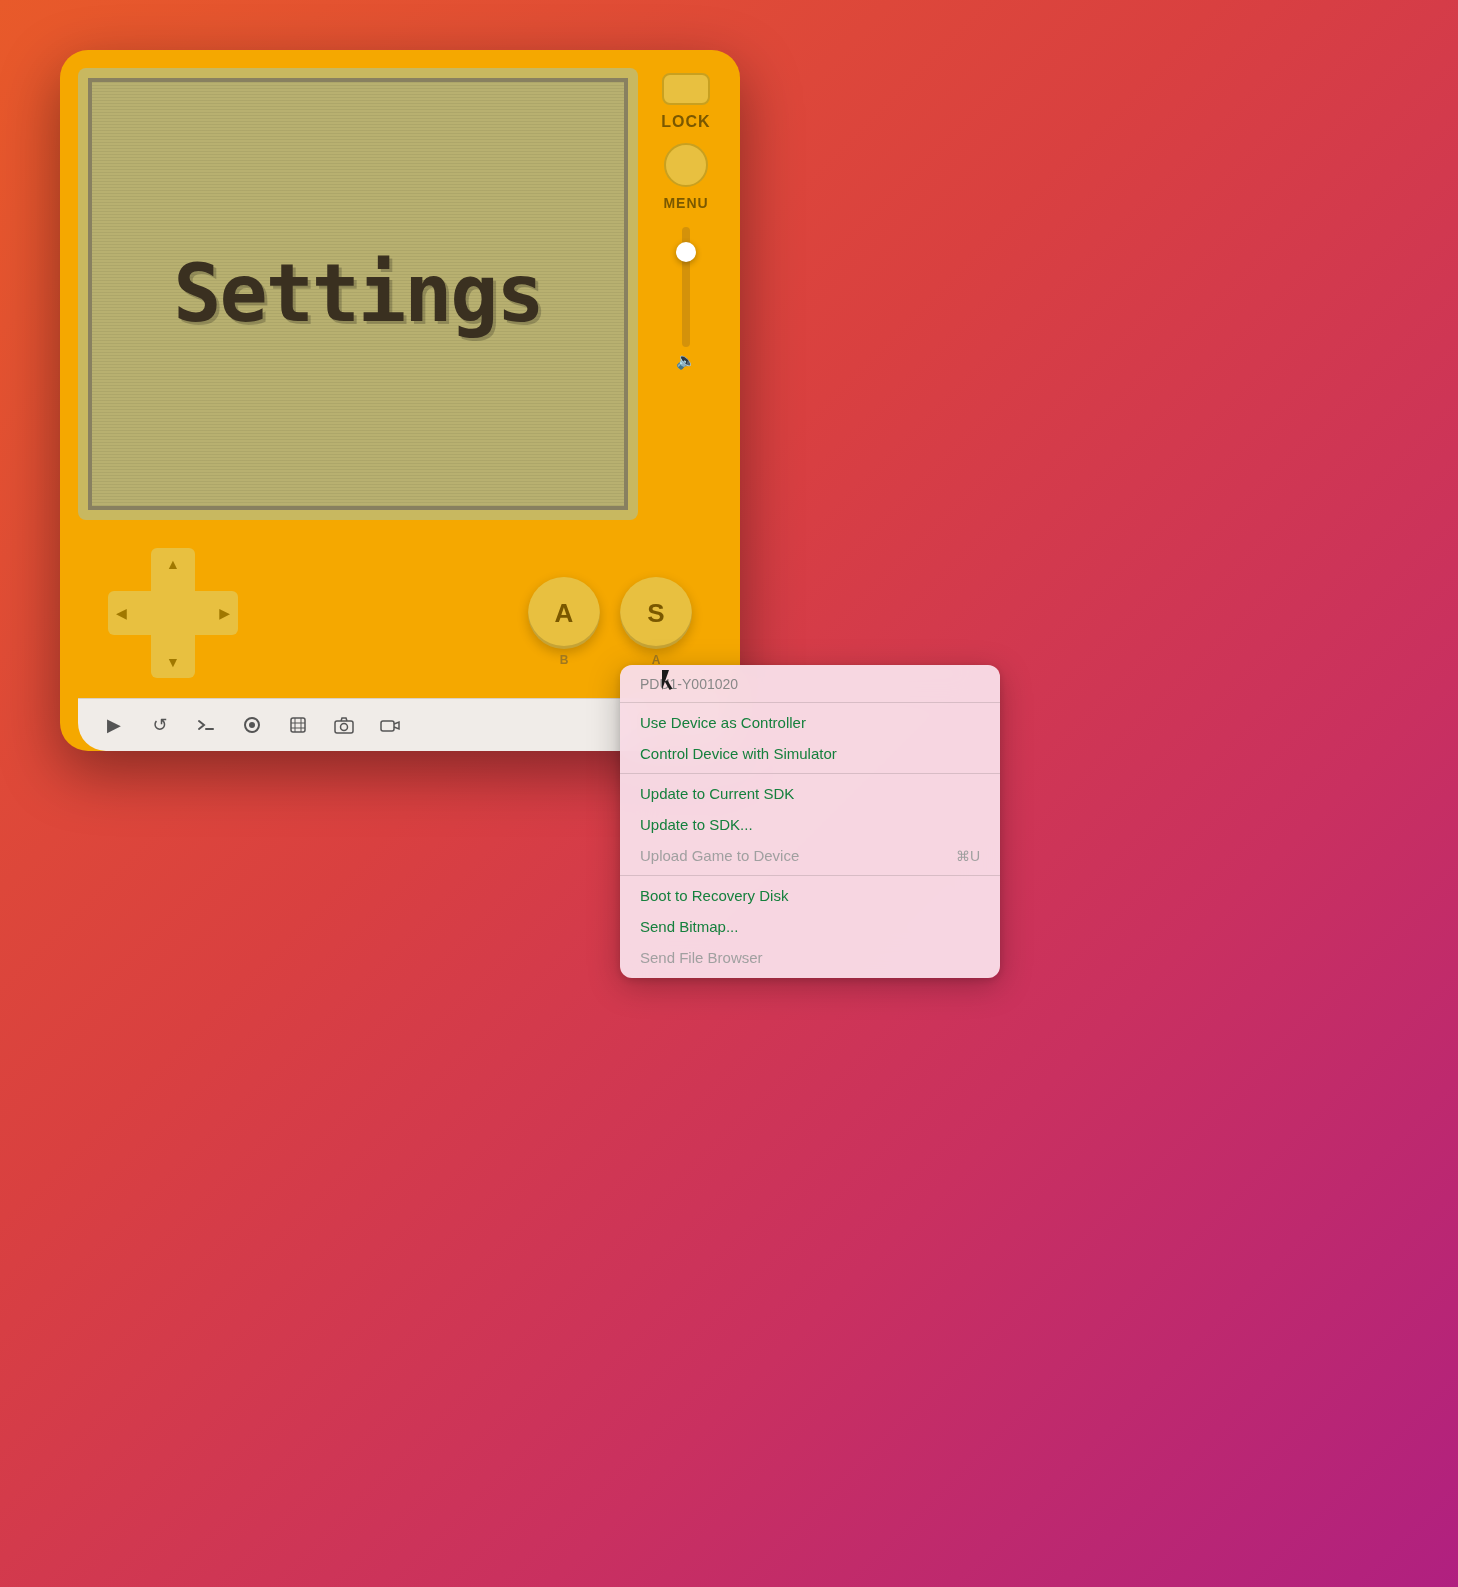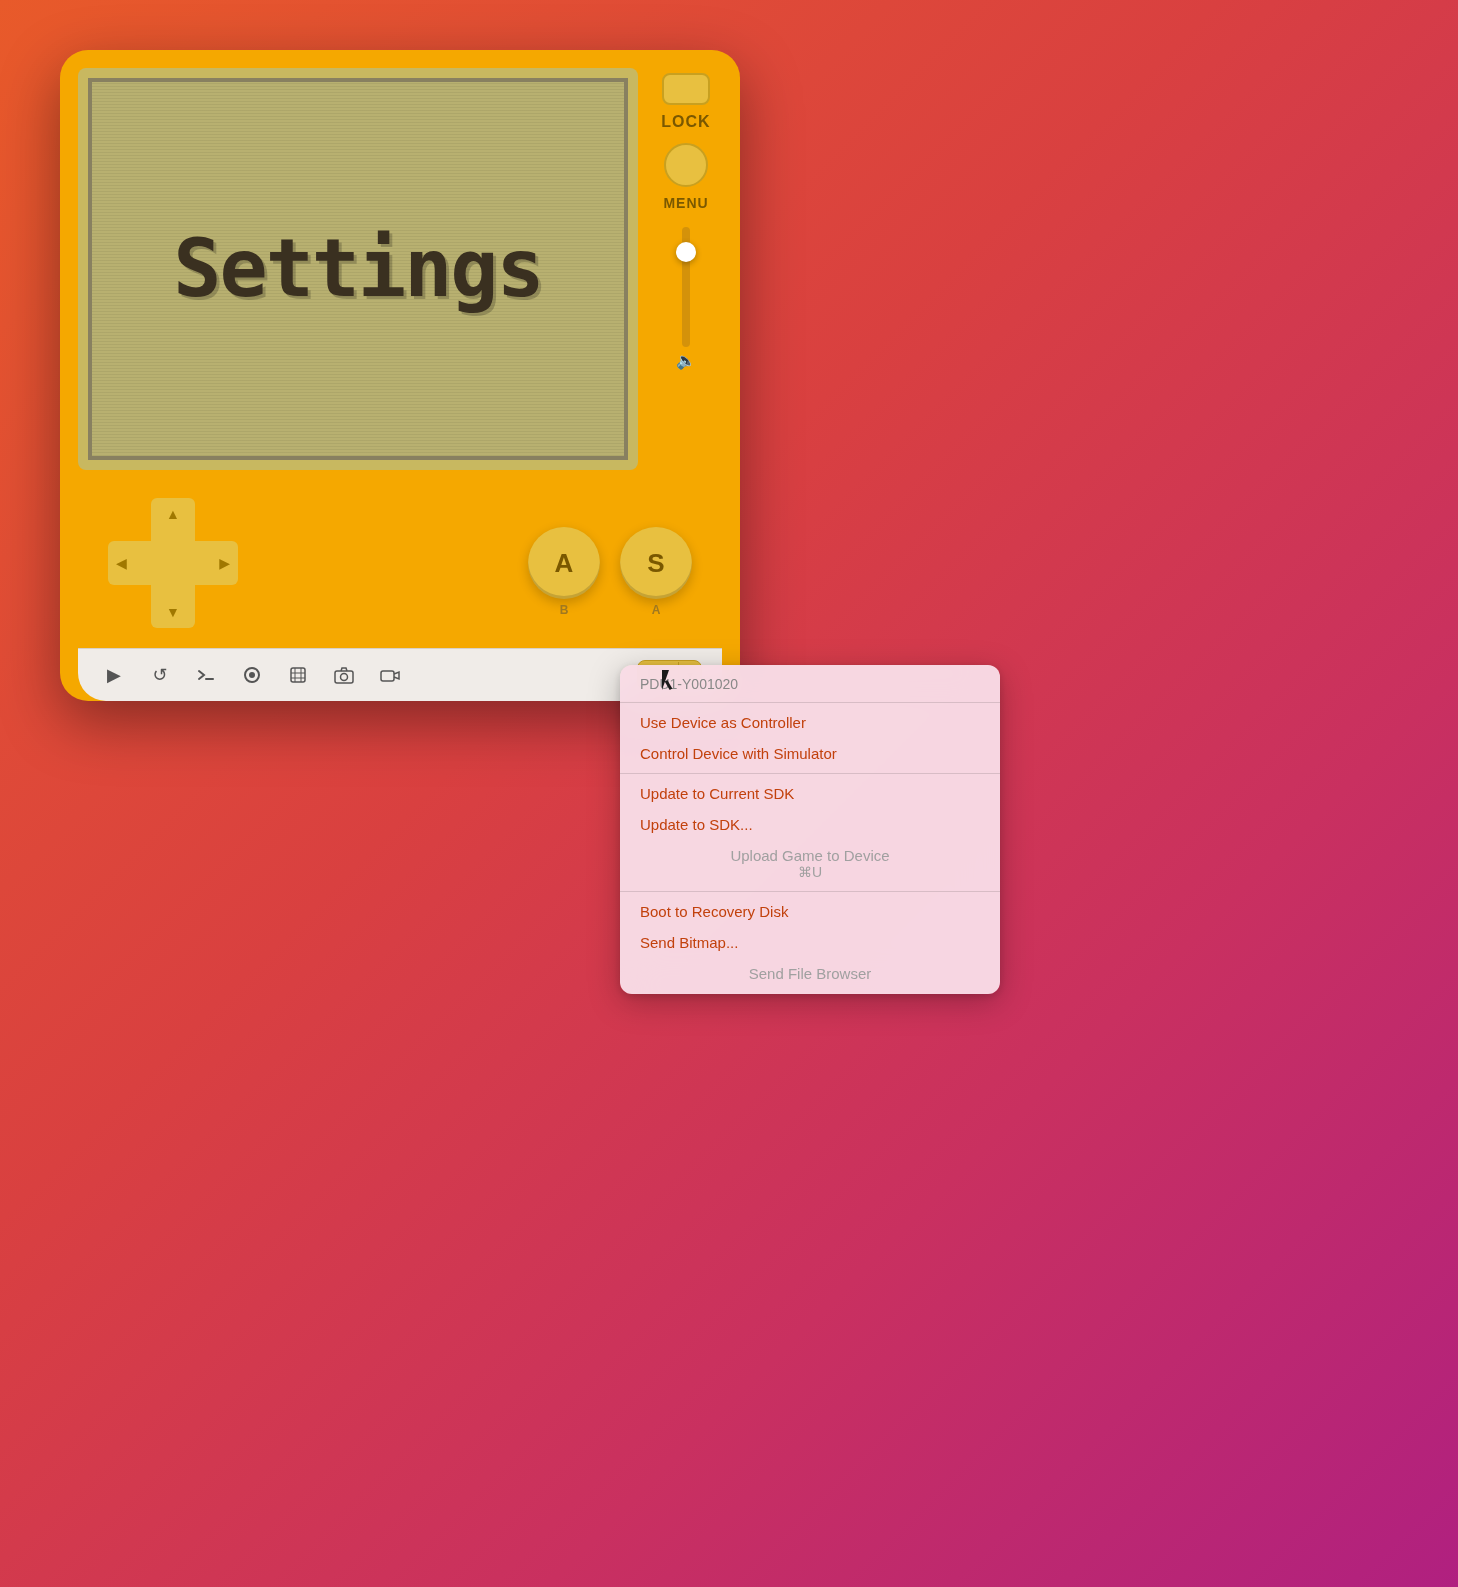"Settings" .screen-inner { height: 382px -> 432px }
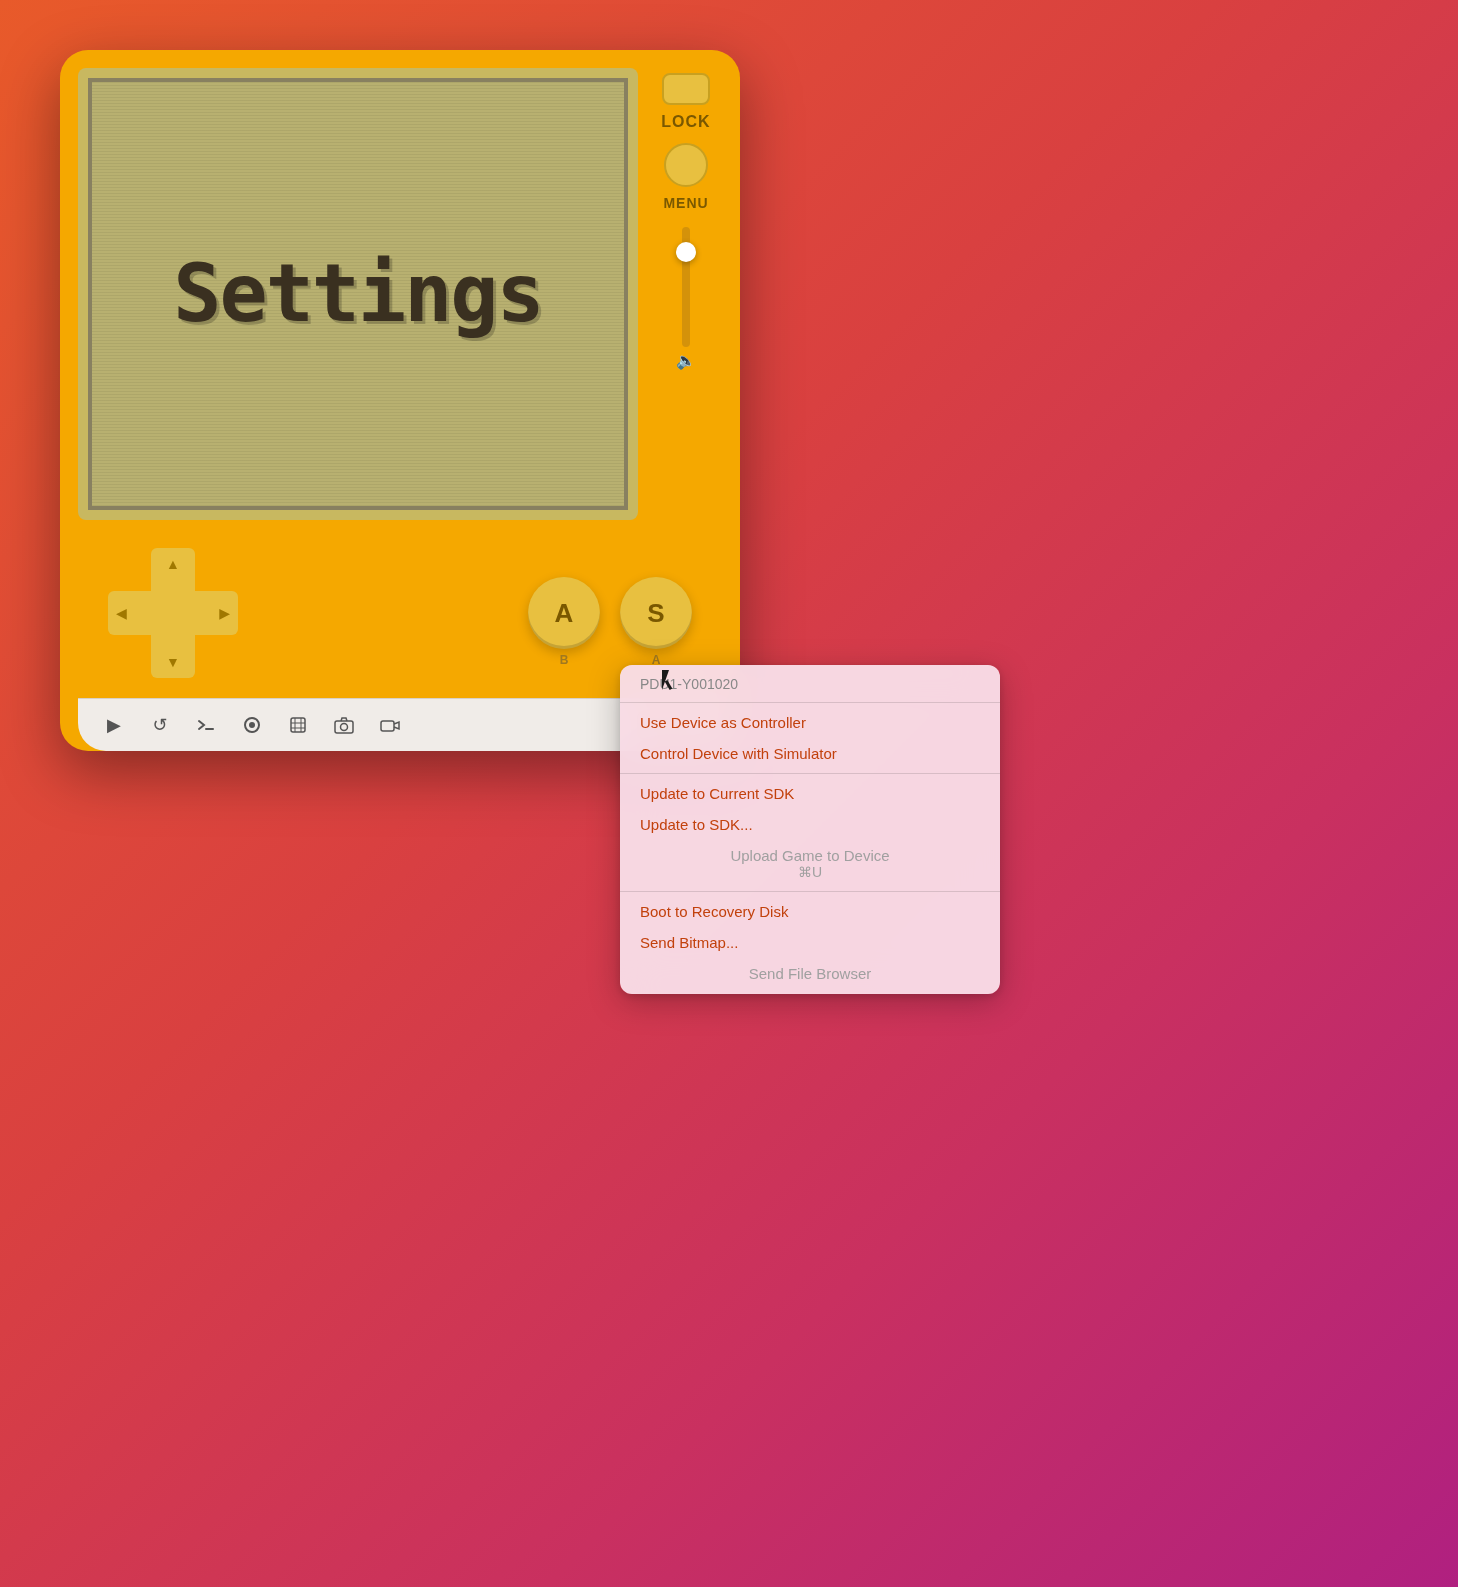"Use Device as Controller" .menu-item { color: #c2410c -> #15803d }
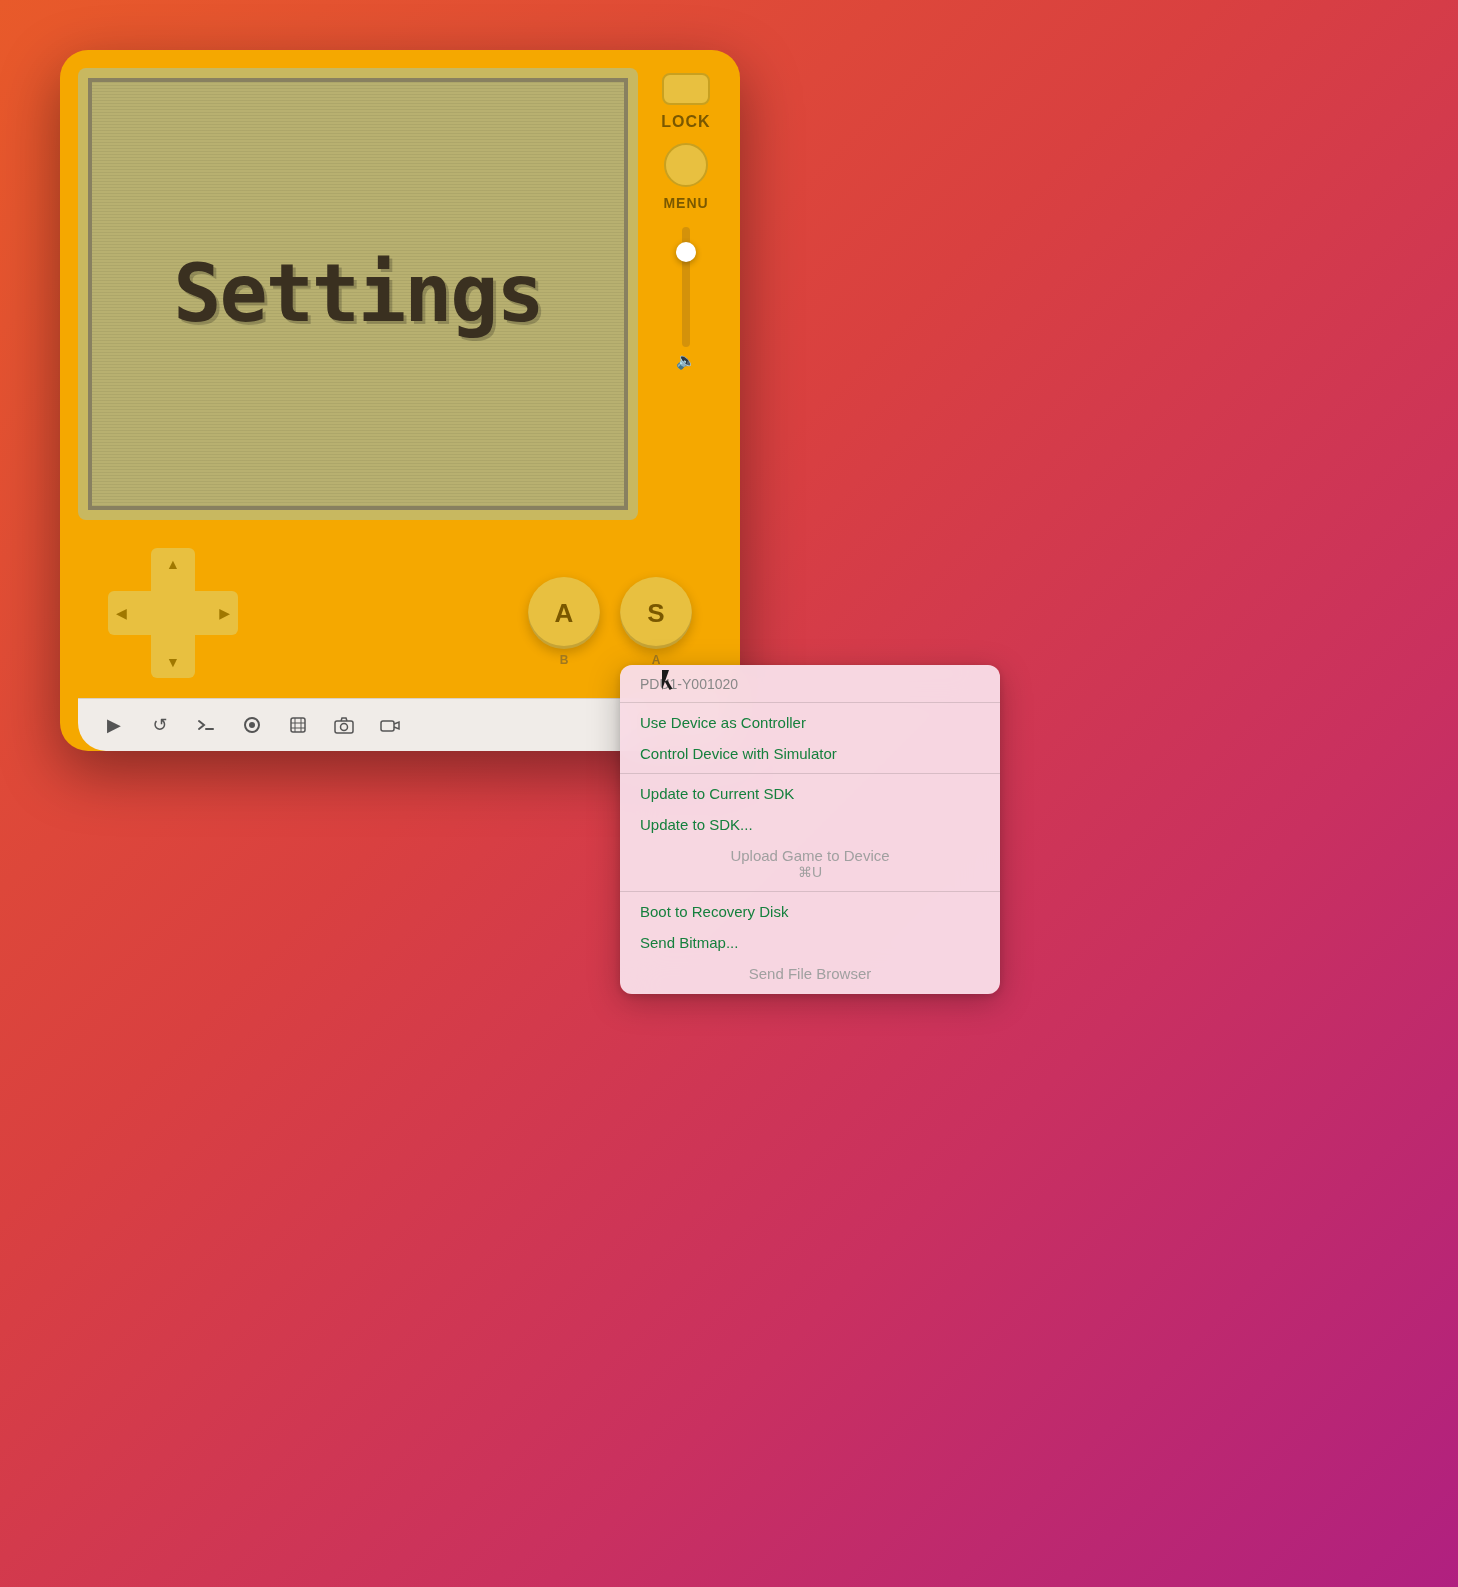"Upload Game to Device" .menu-item.disabled { flex-direction: column -> none }
